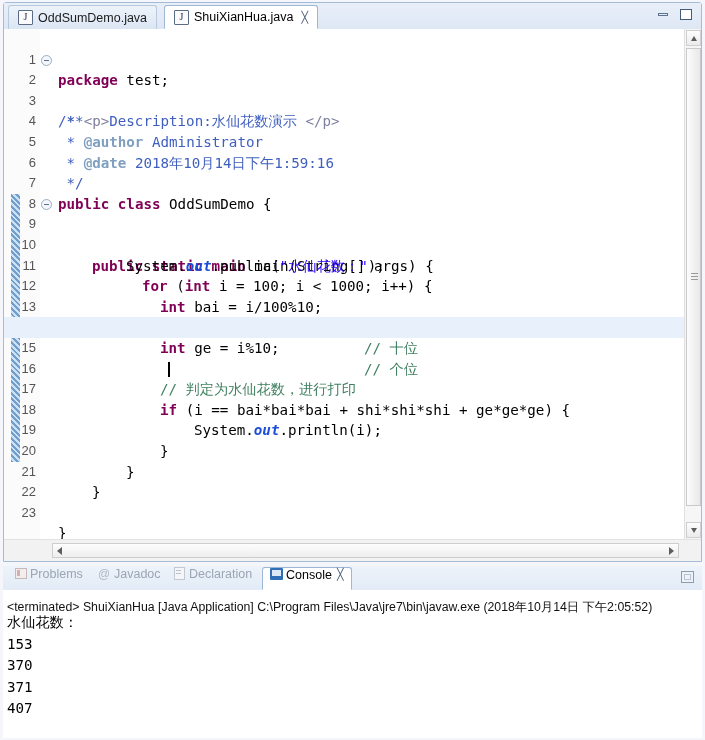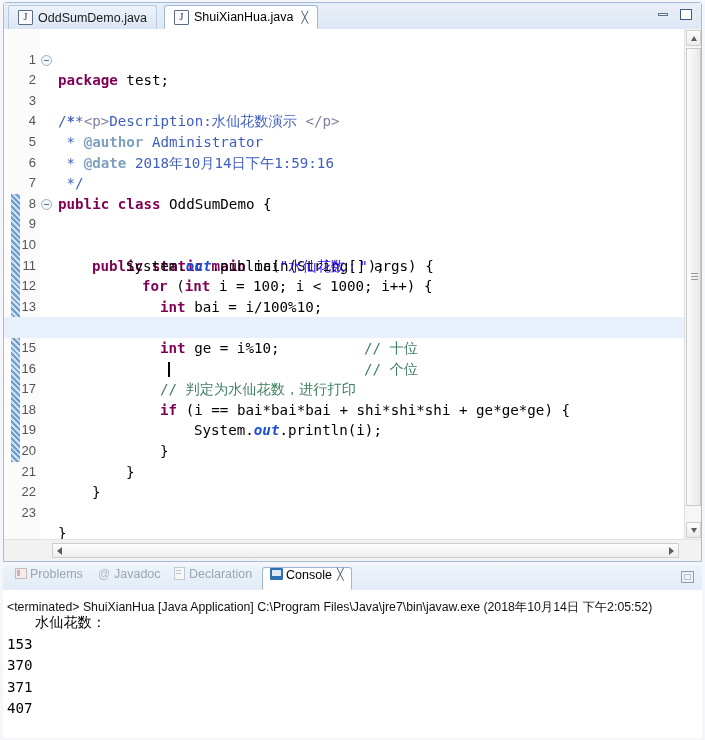"水仙花数：" div.outline { margin-left: 28px -> none }
